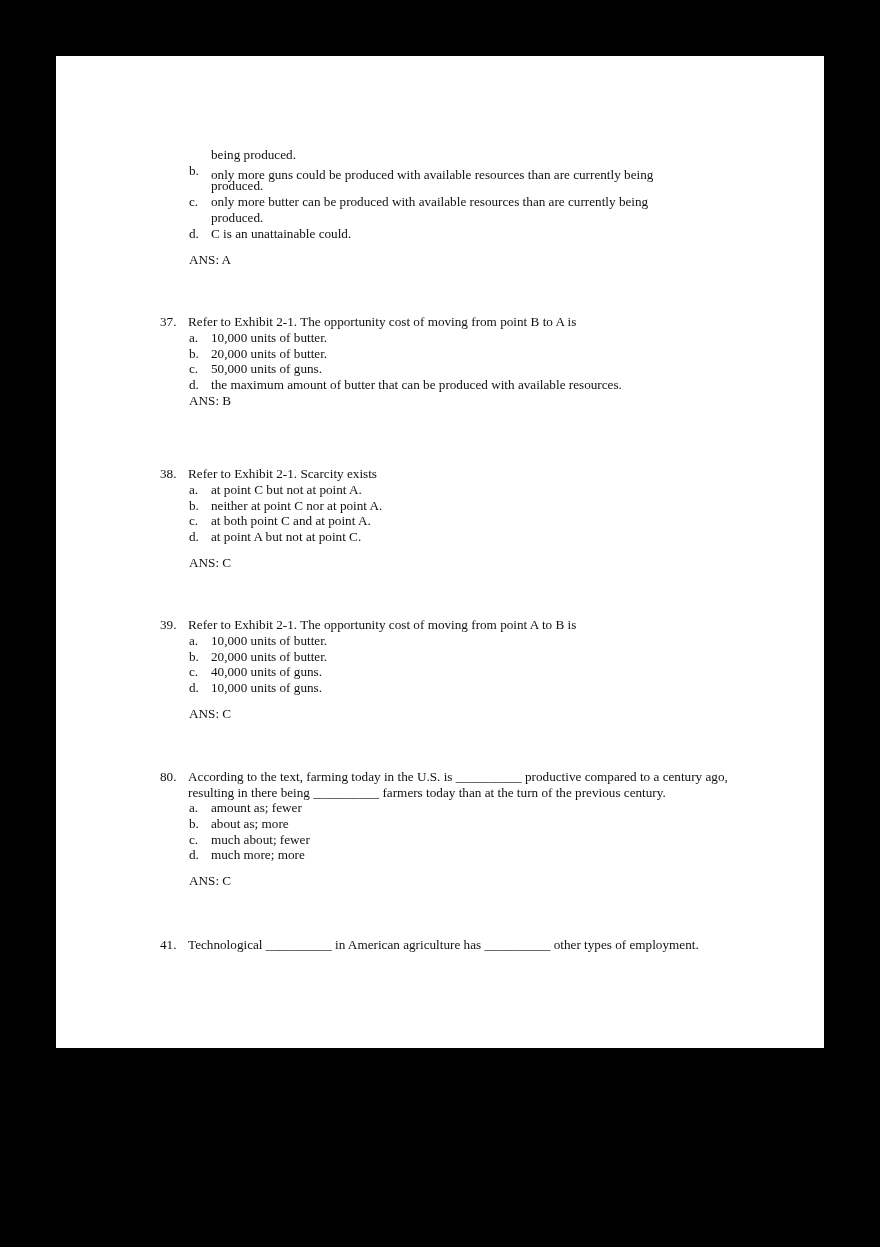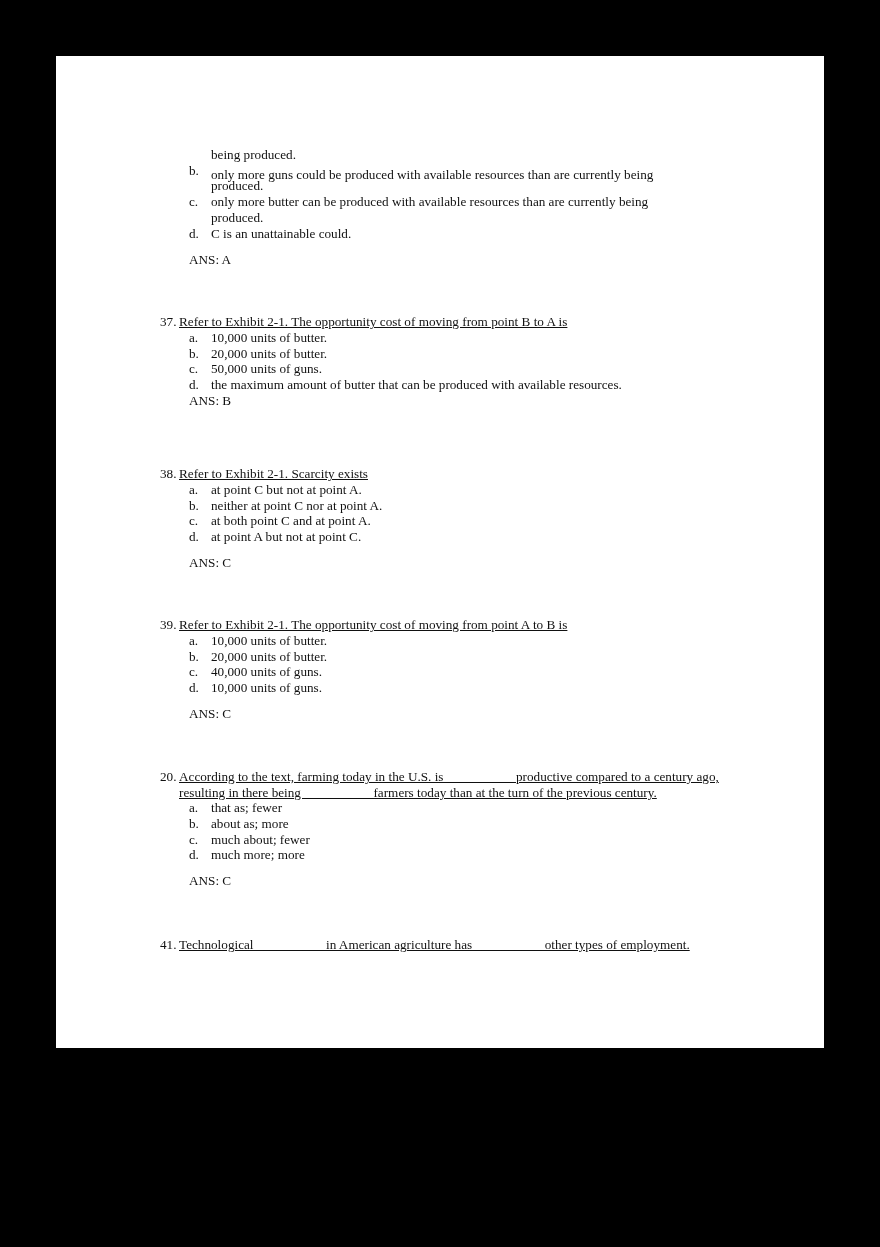"Refer to Exhibit 2-1. The" .qtext { left: 123px -> 132px; text-decoration: underline -> none }
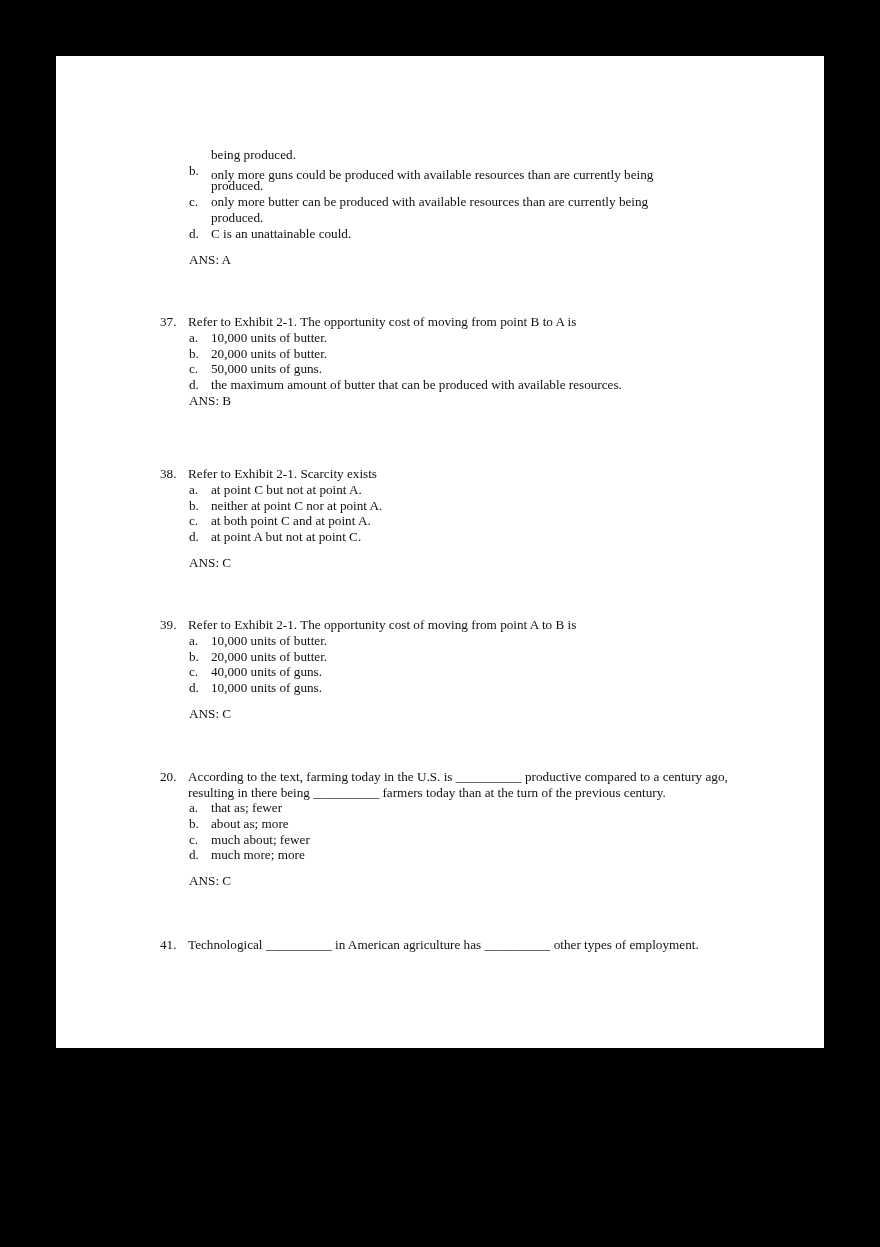"20." div.line { text: 20 -> 80 }
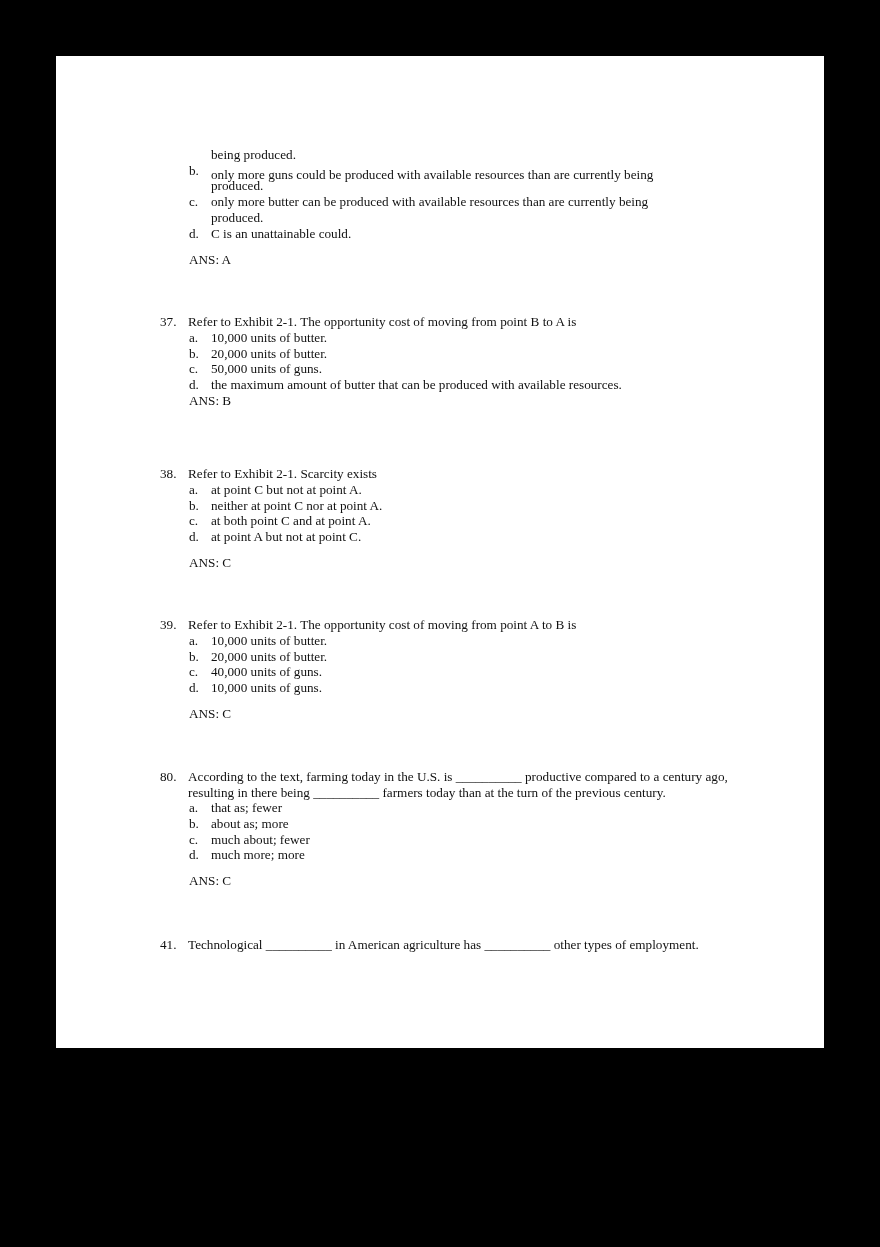"that as; fewer" div.line { text: that -> amount }
